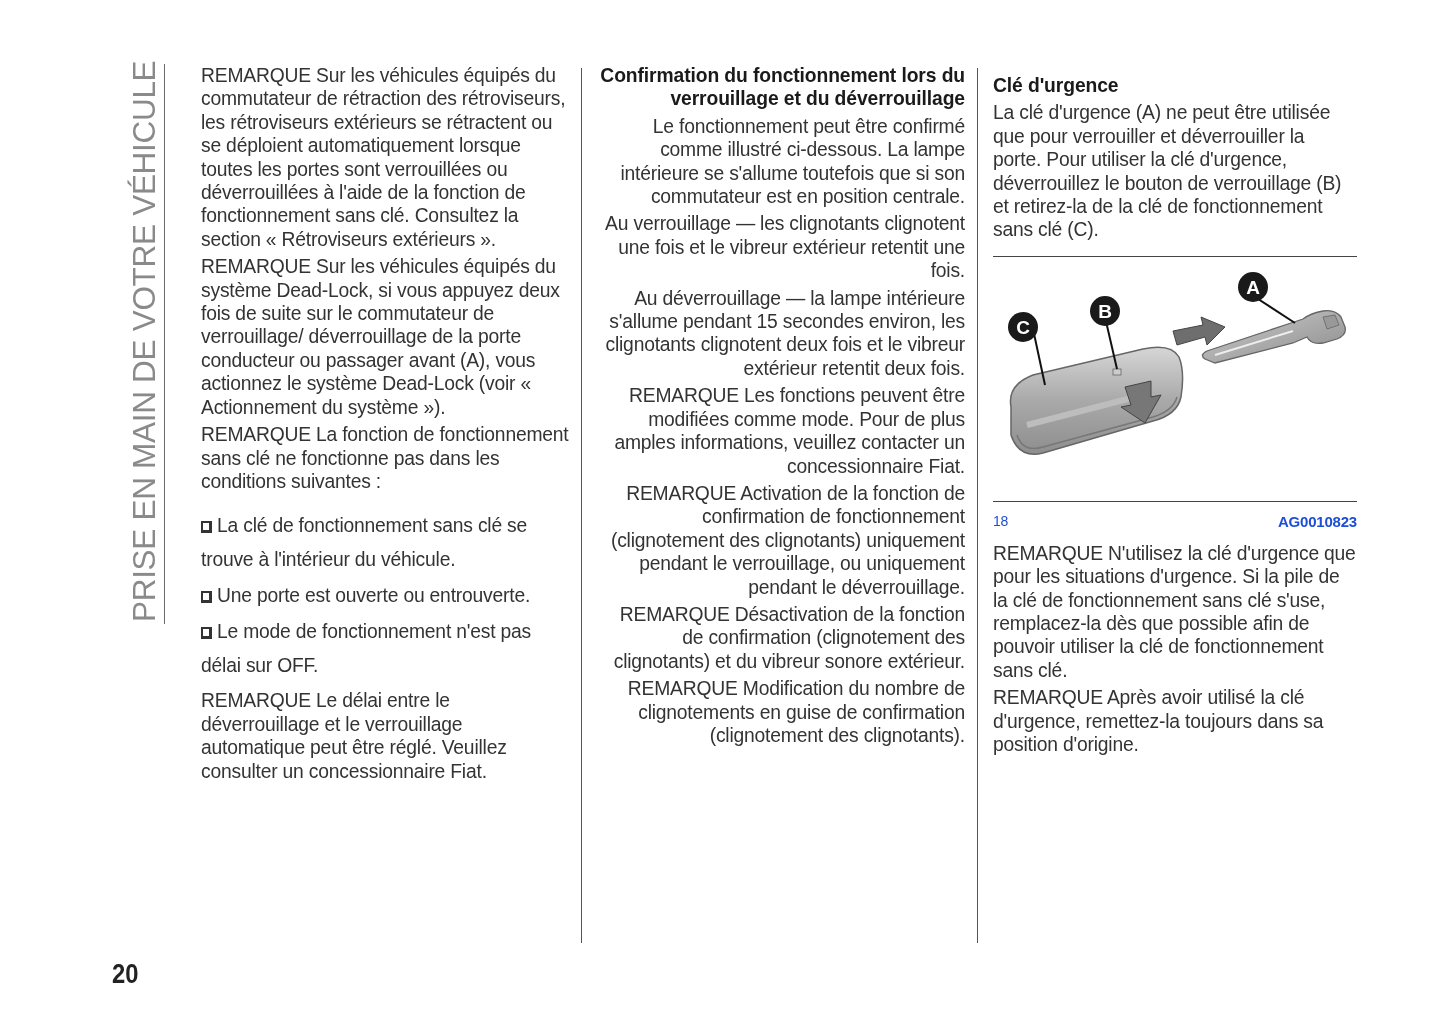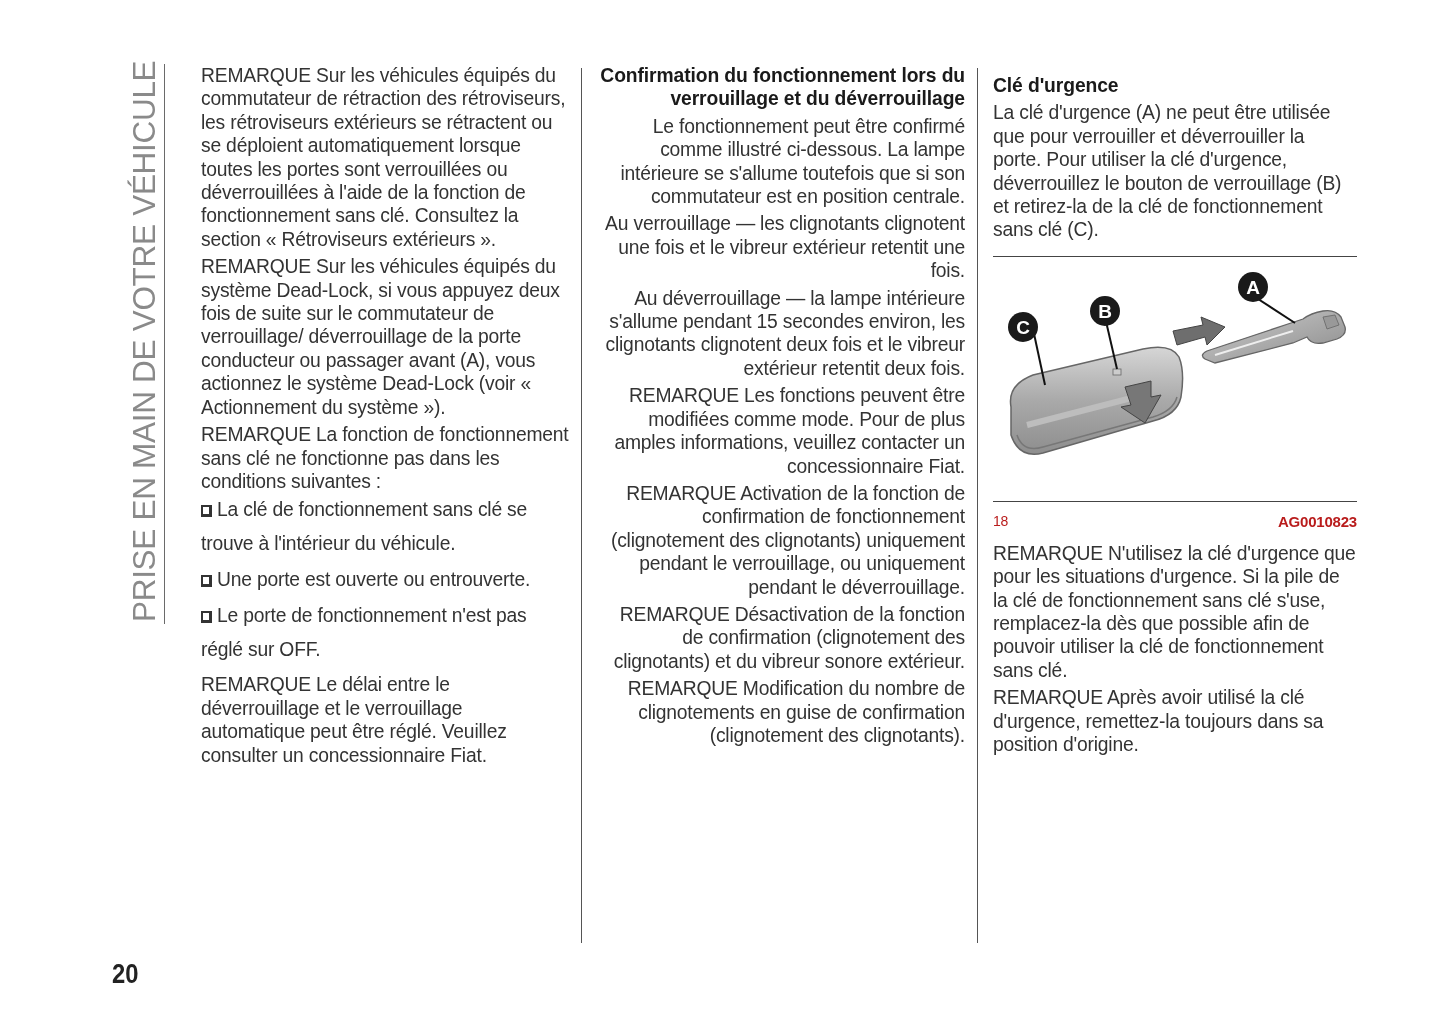"REMARQUE La fonction de fonctionnement" p { margin-bottom: 0 -> 16px }
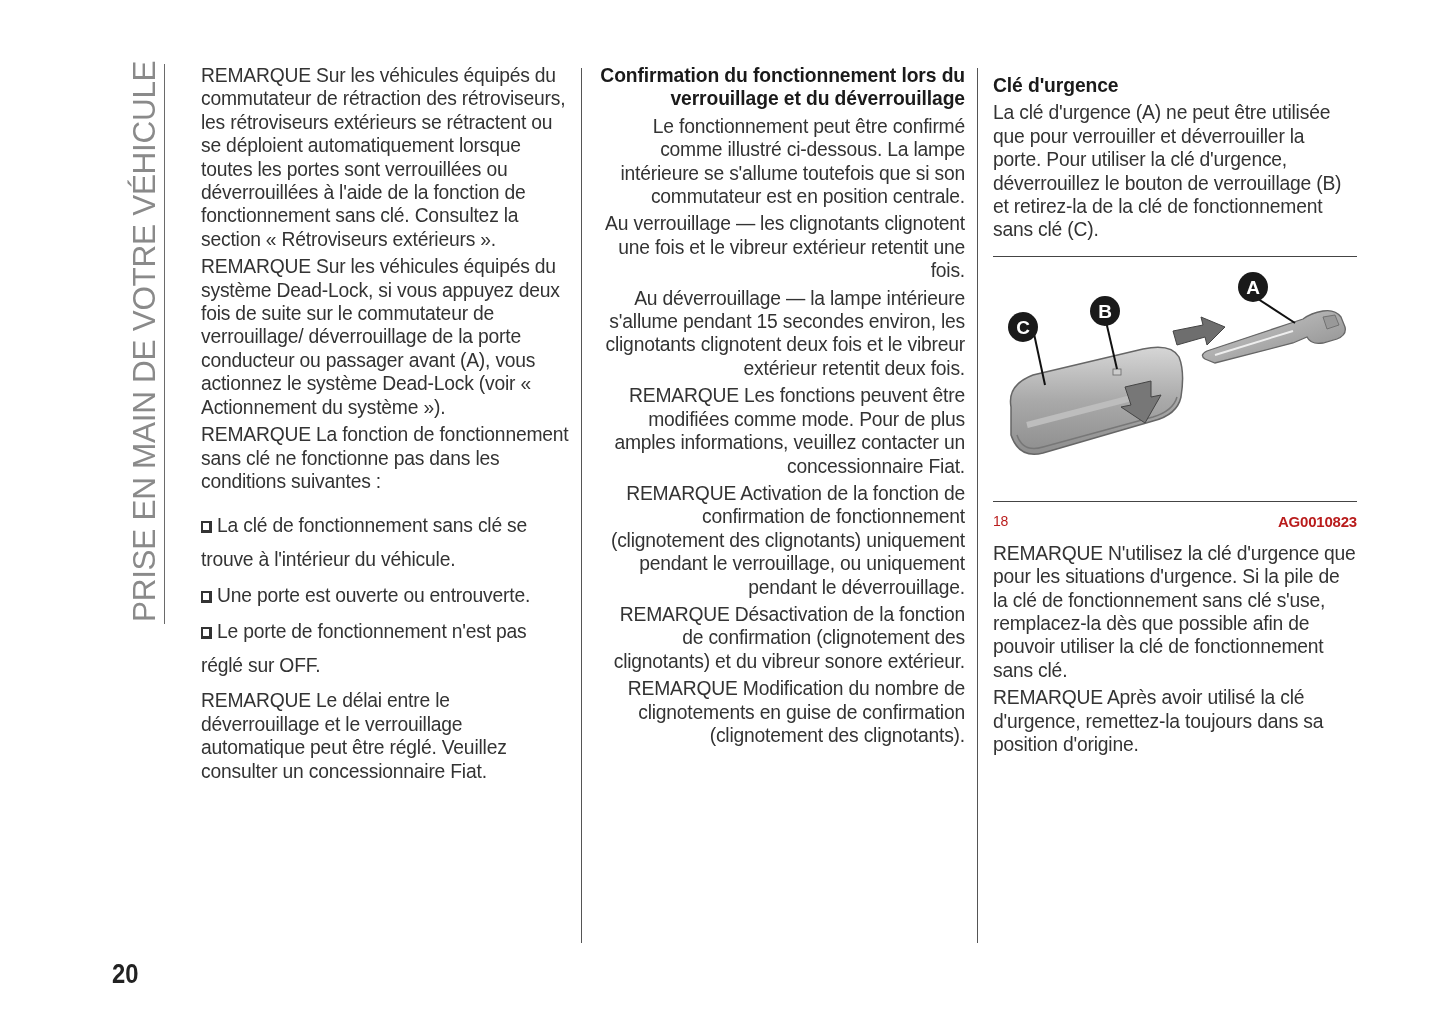"18" .fig-caption { color: #b91c1c -> #1d4ed8 }
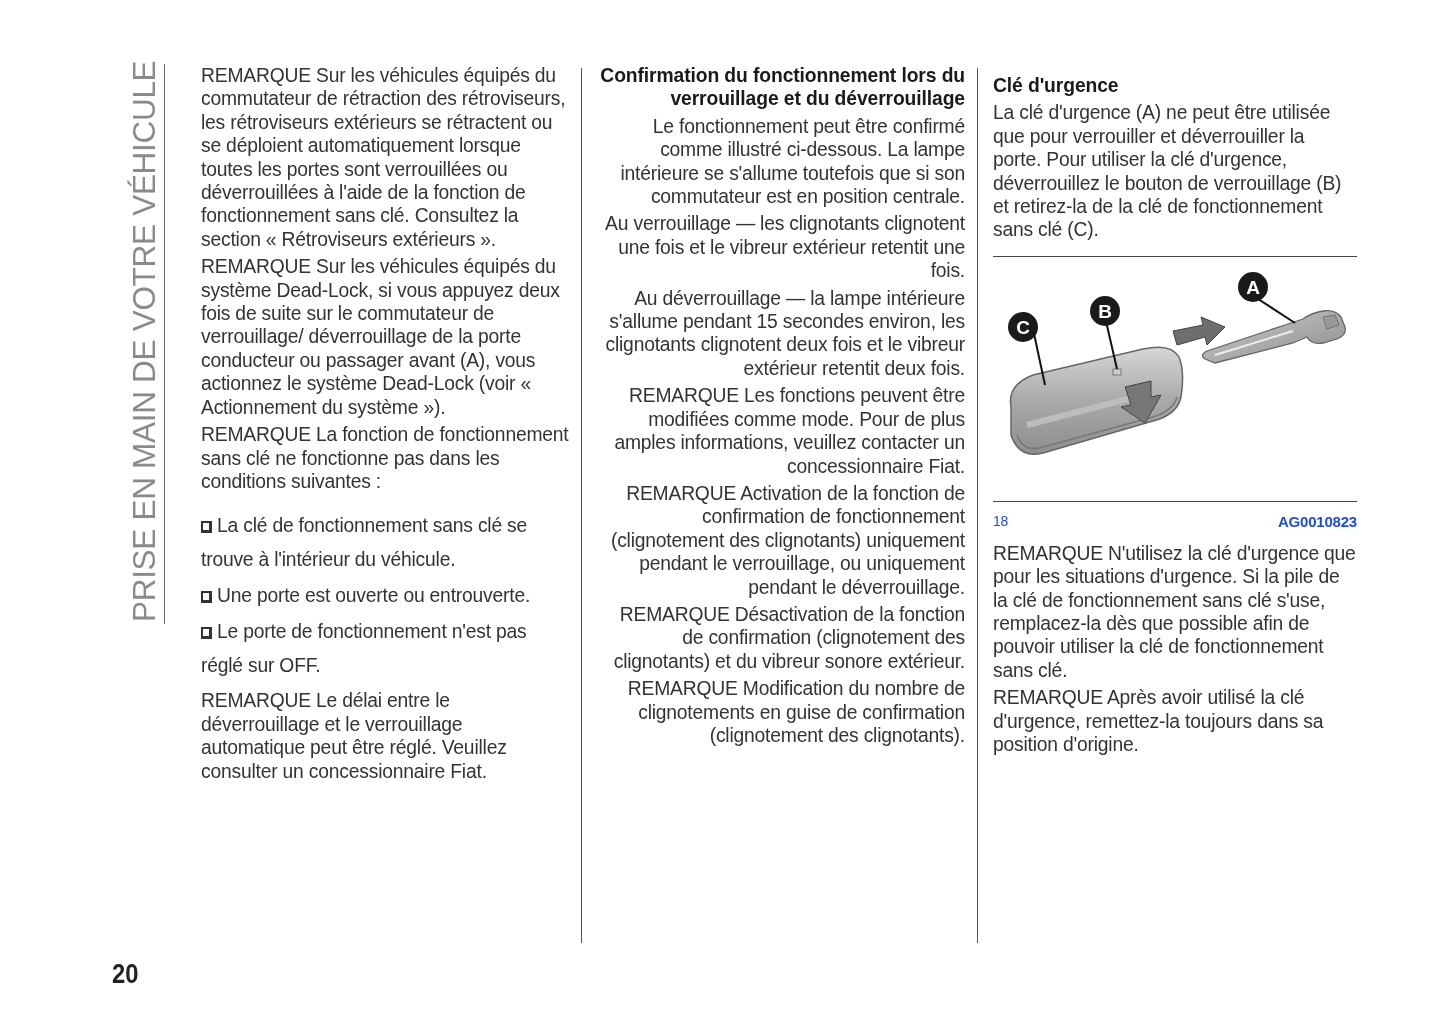"Le porte de fonctionnement n'est" span { text: porte de fonctionnement n'est pas réglé -> mode de fonctionnement n'est pas délai }
